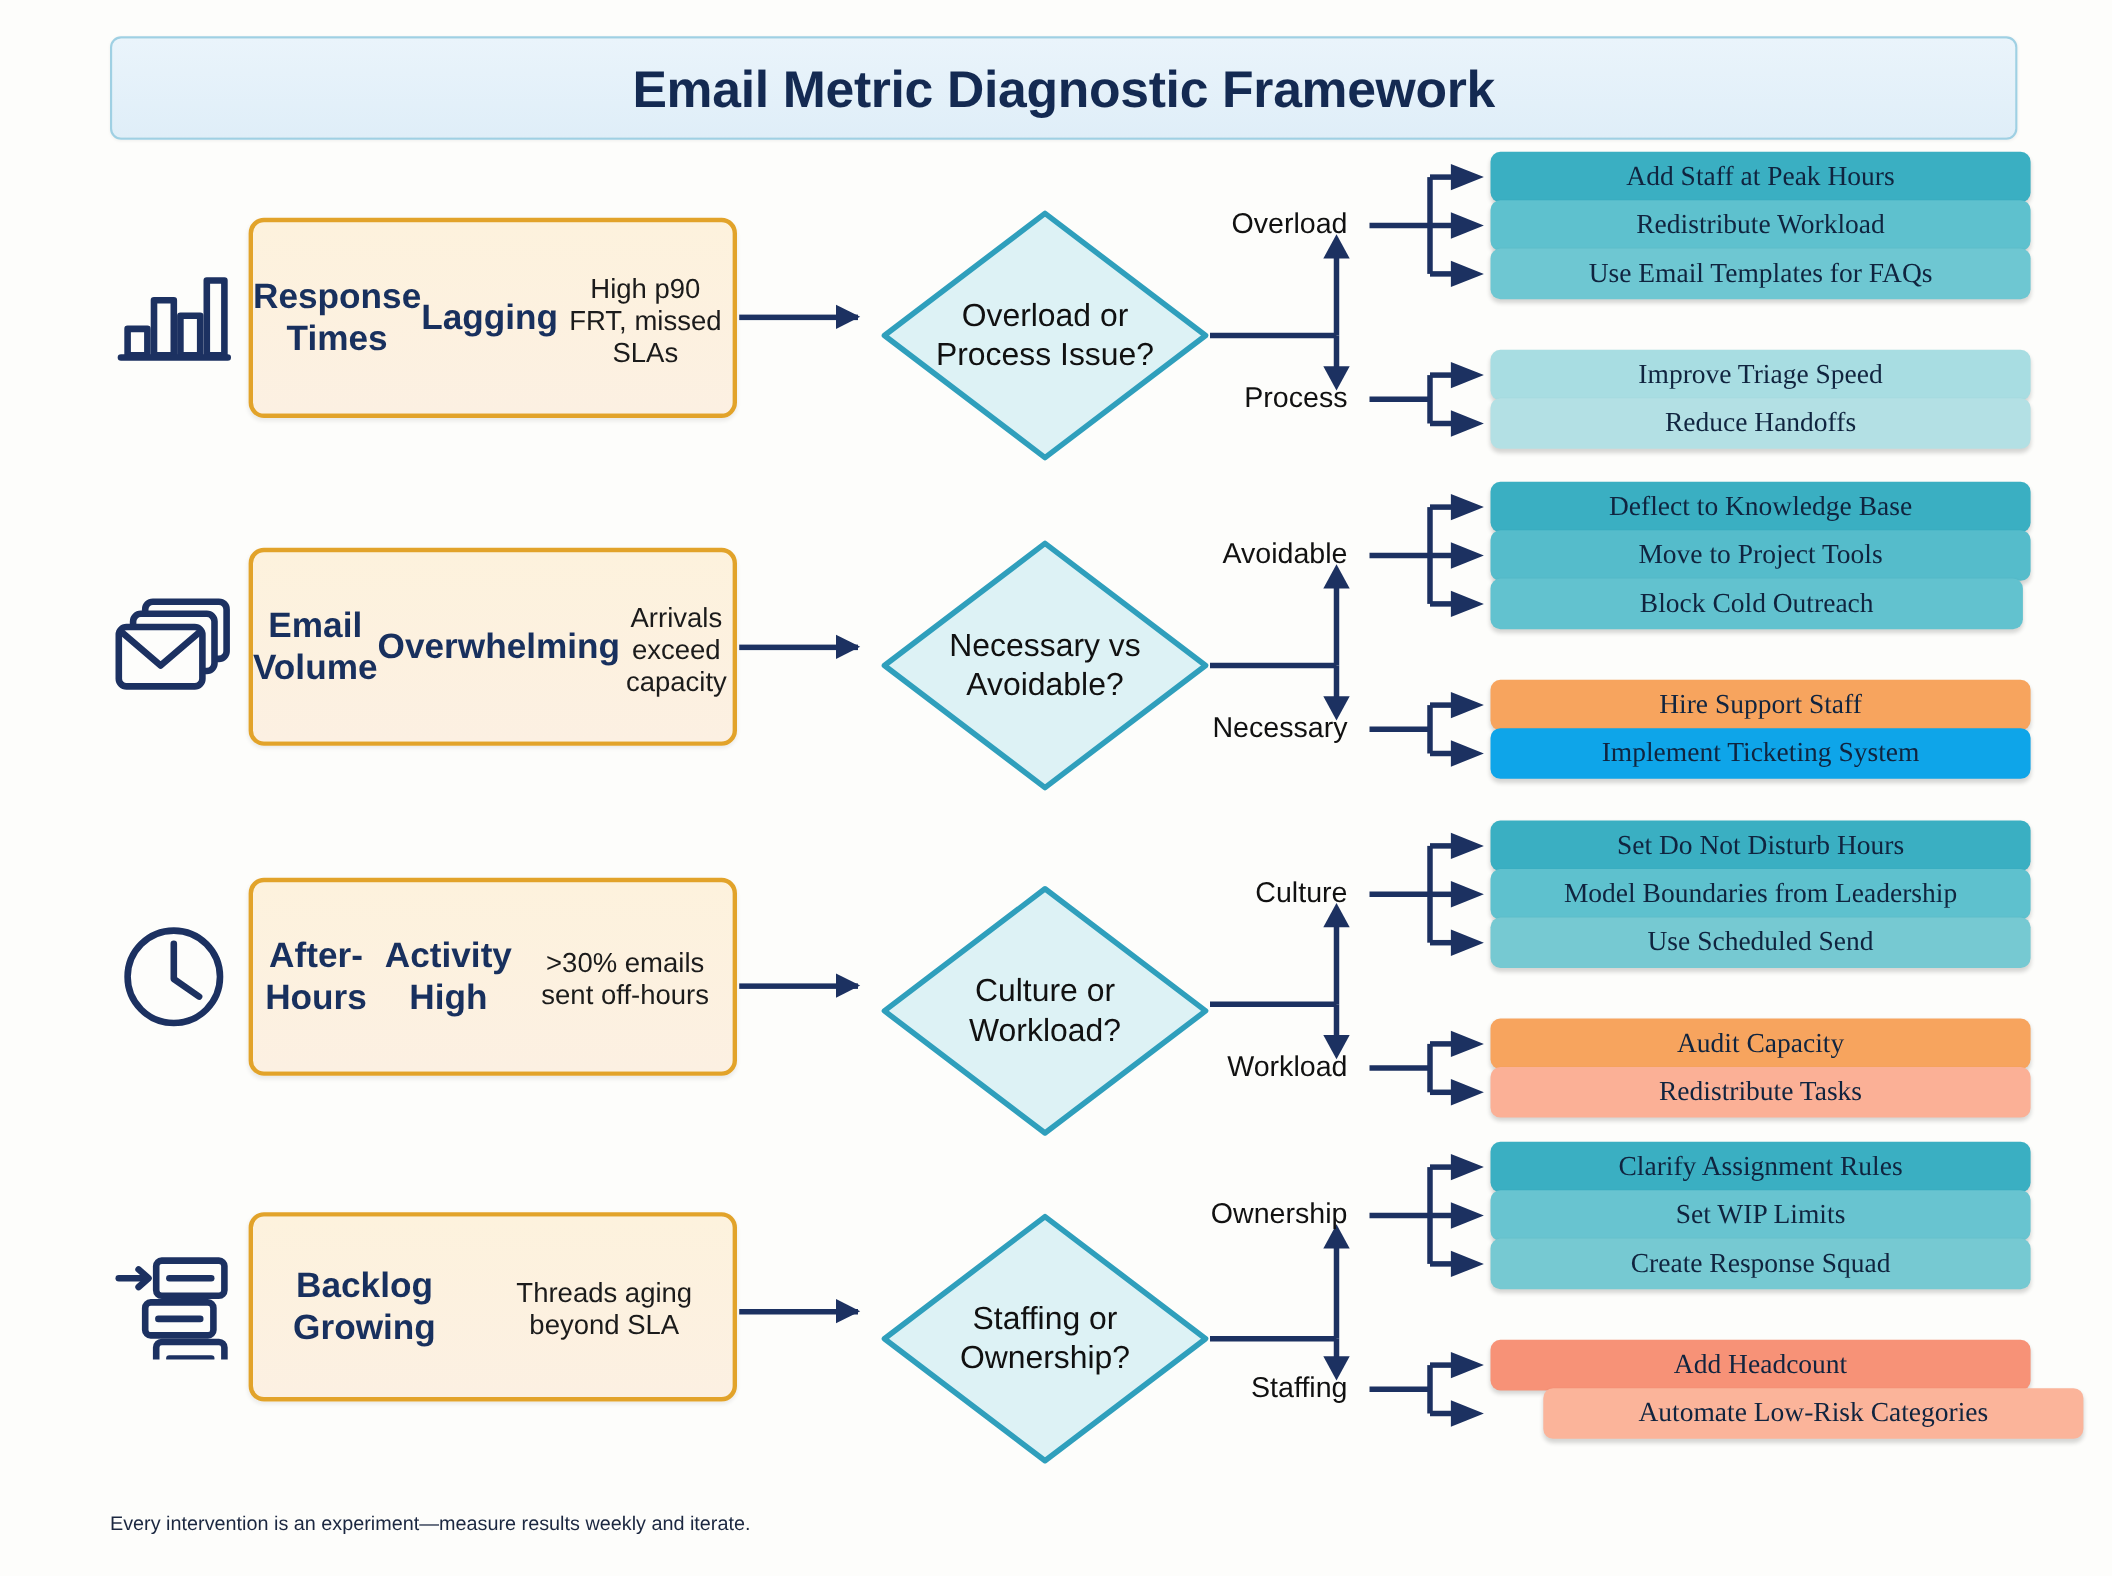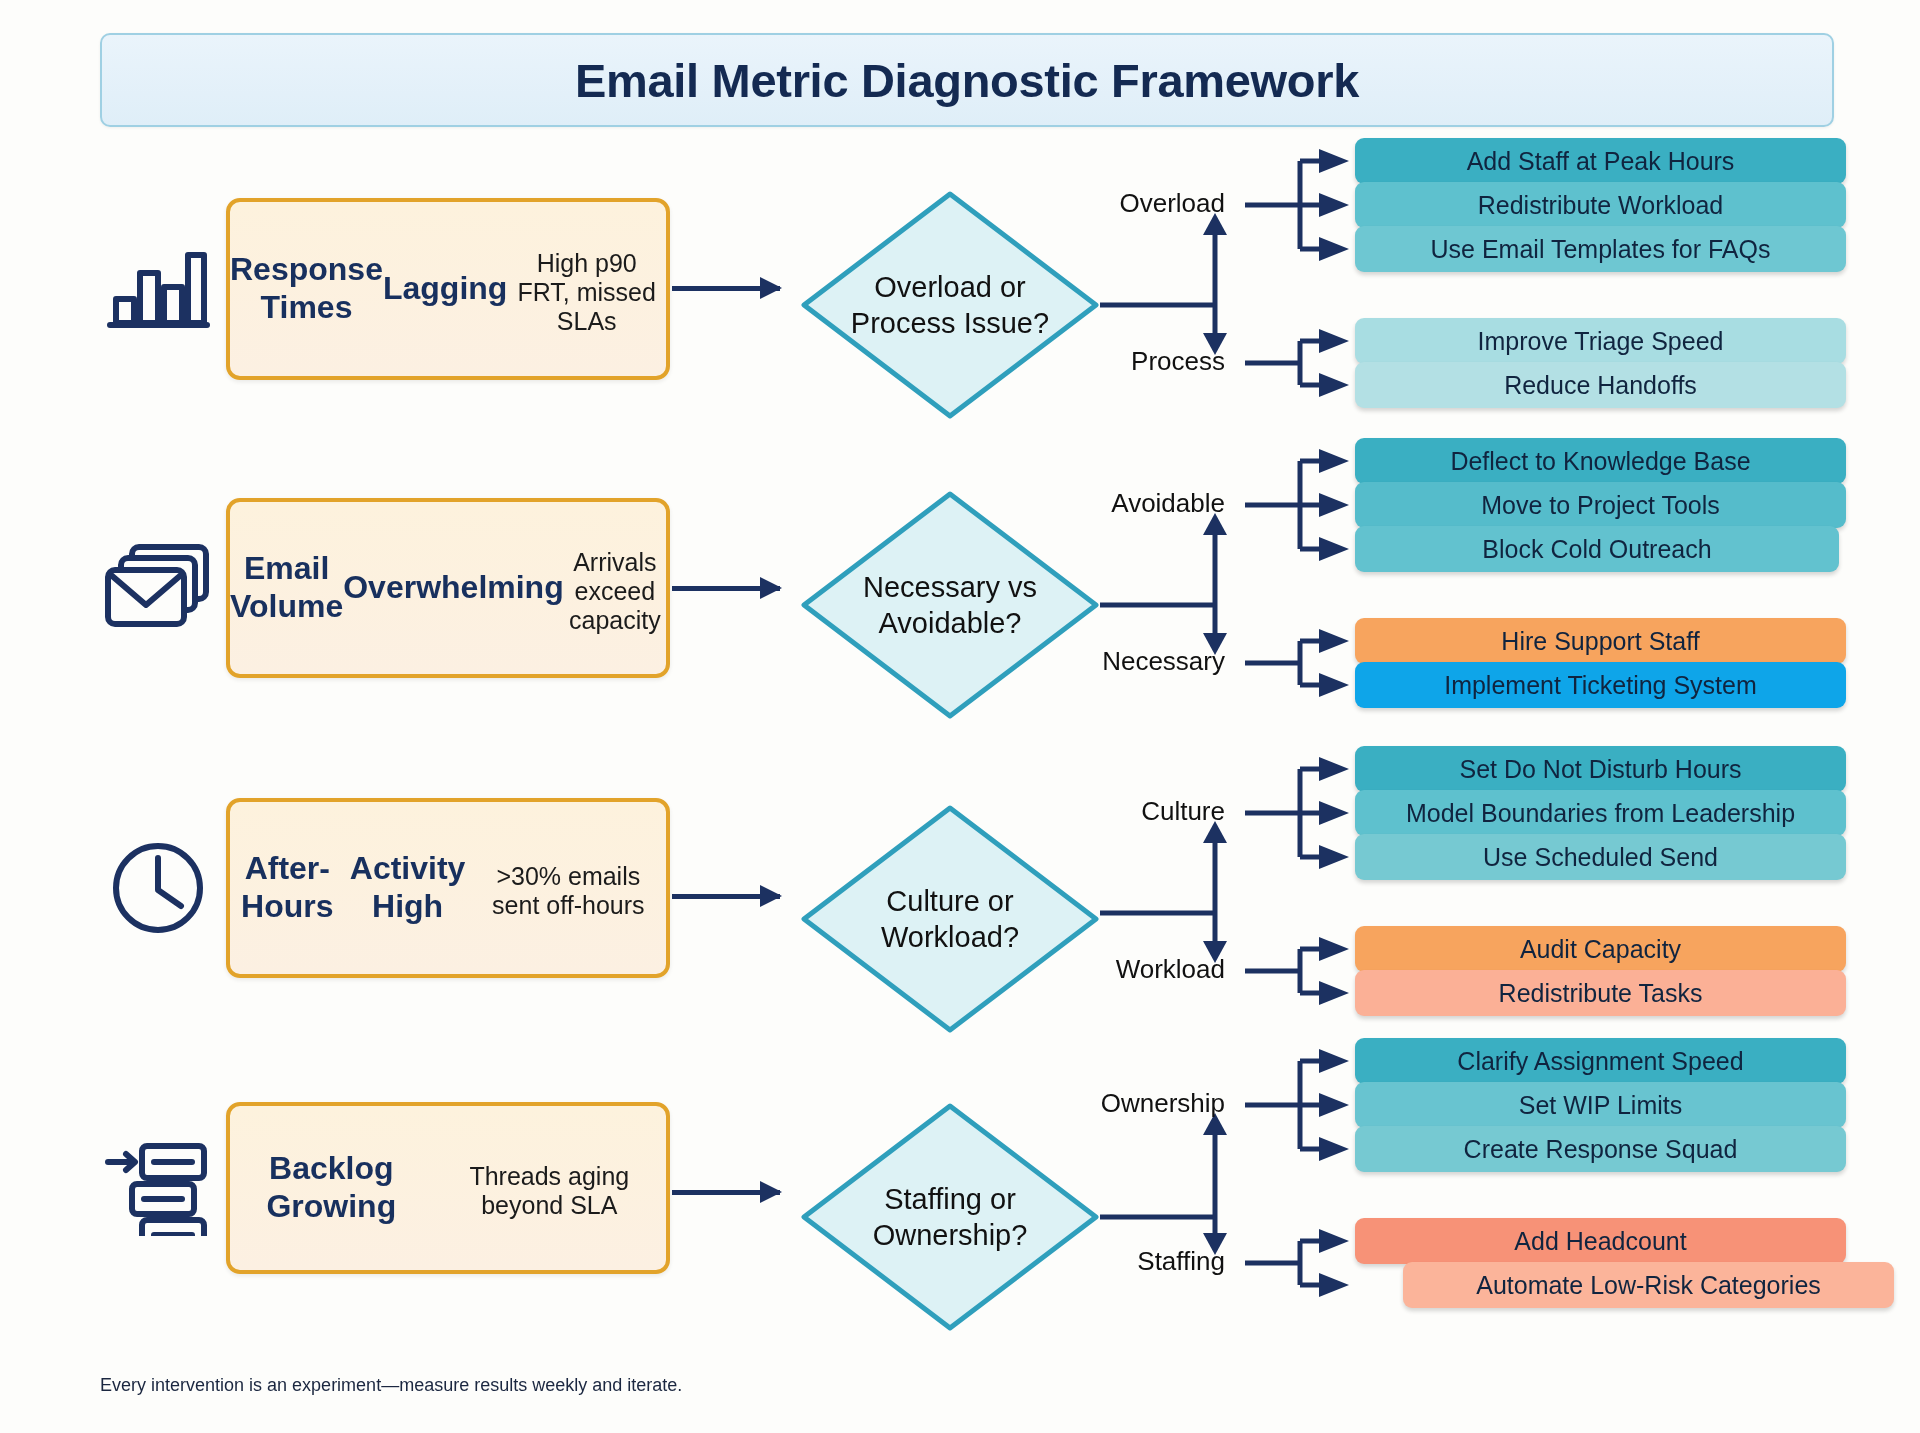"Add Staff at Peak Hours" .pill { font-family: none -> Liberation Serif, serif }
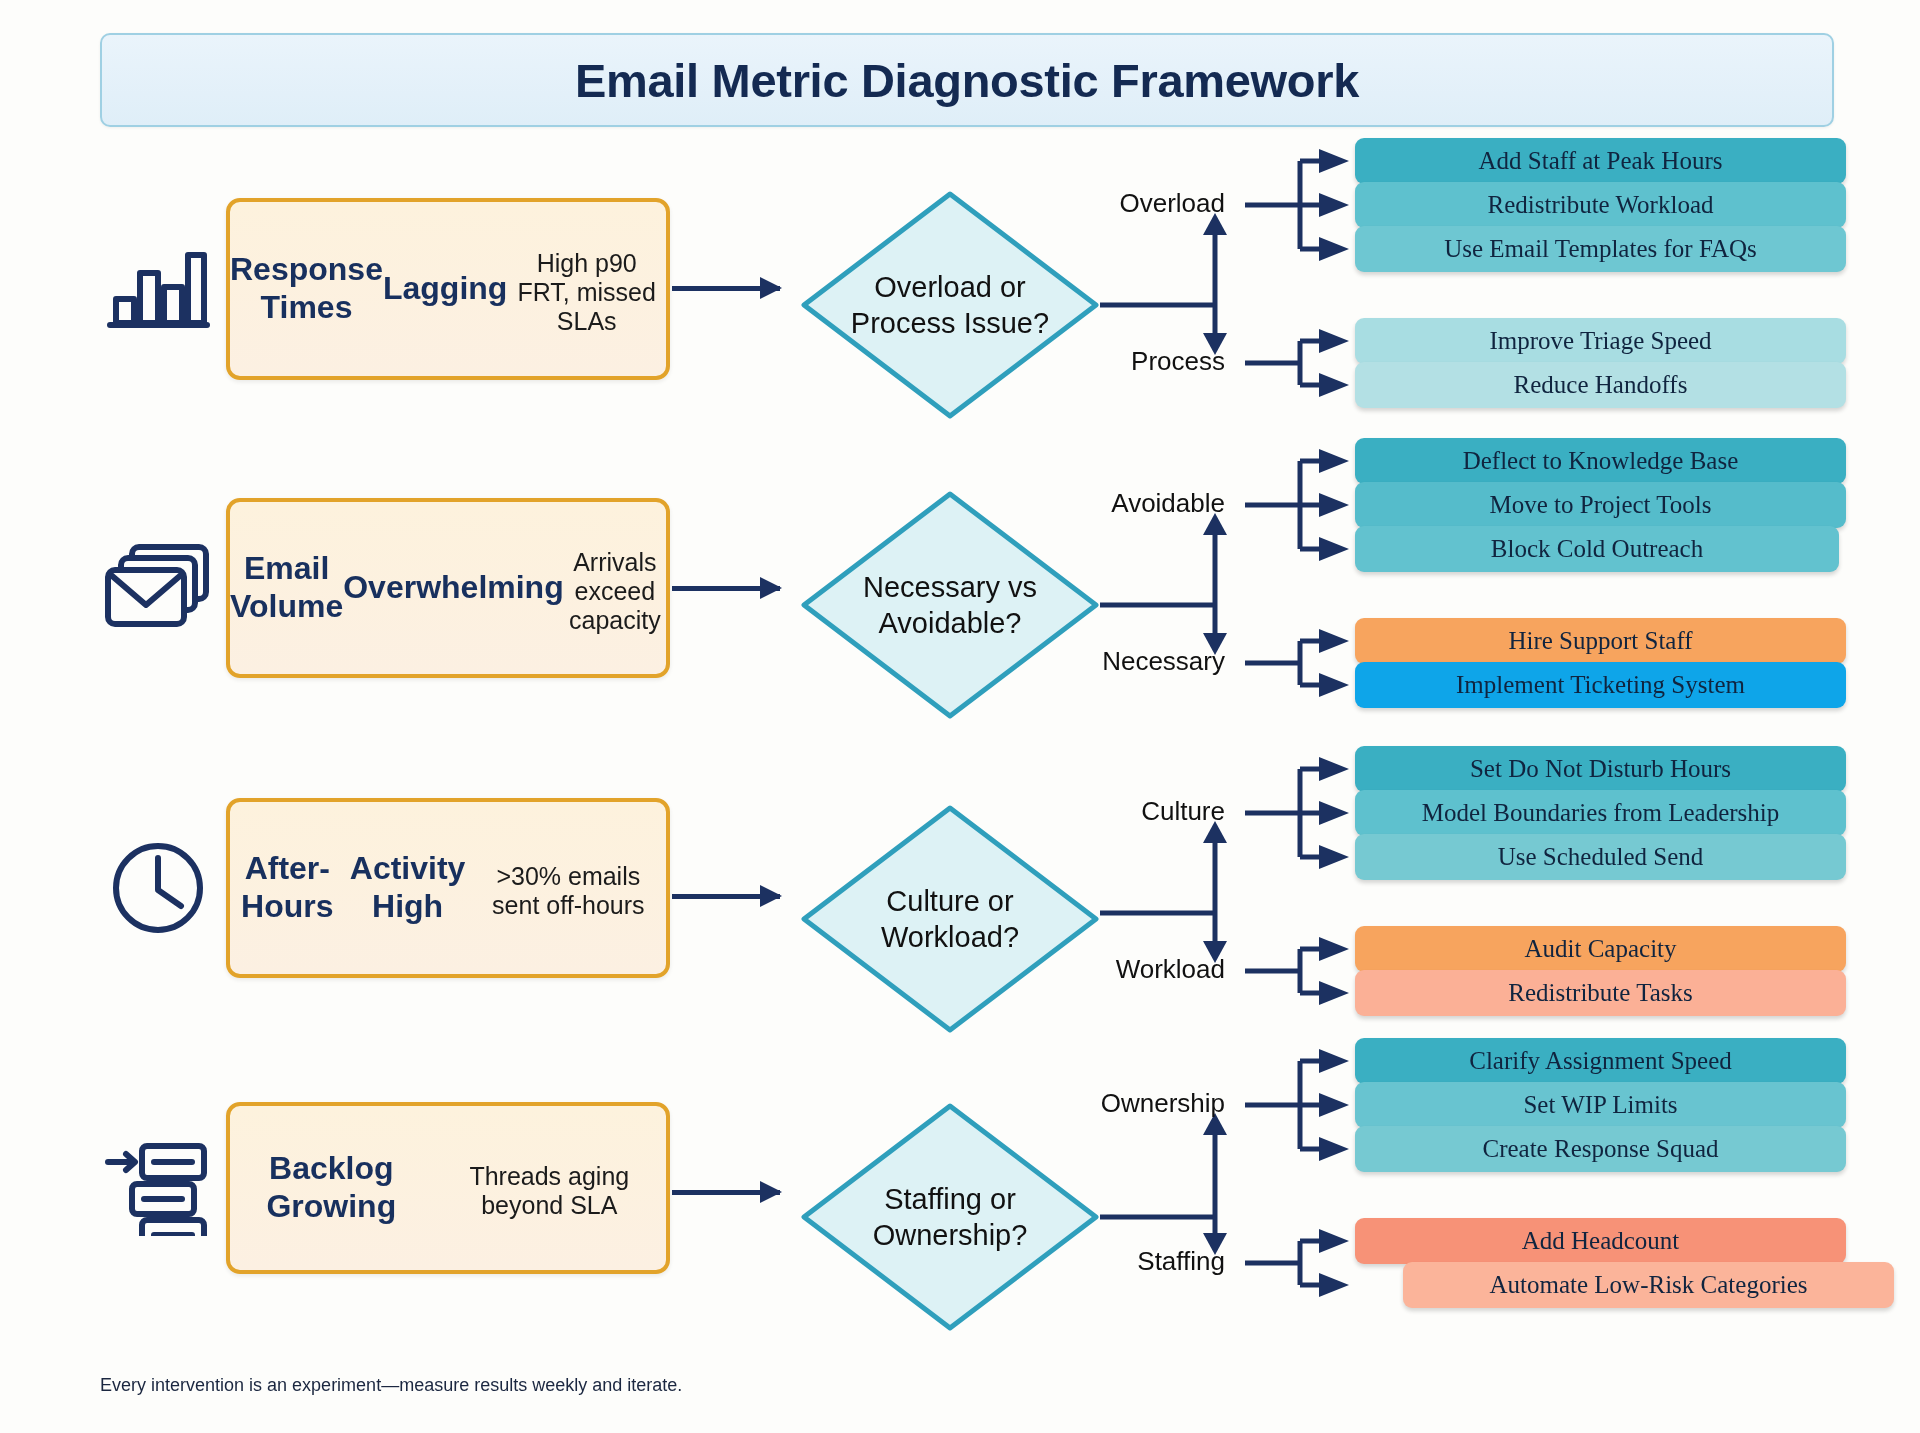"Clarify Assignment Speed" div.pill { text: Speed -> Rules }
